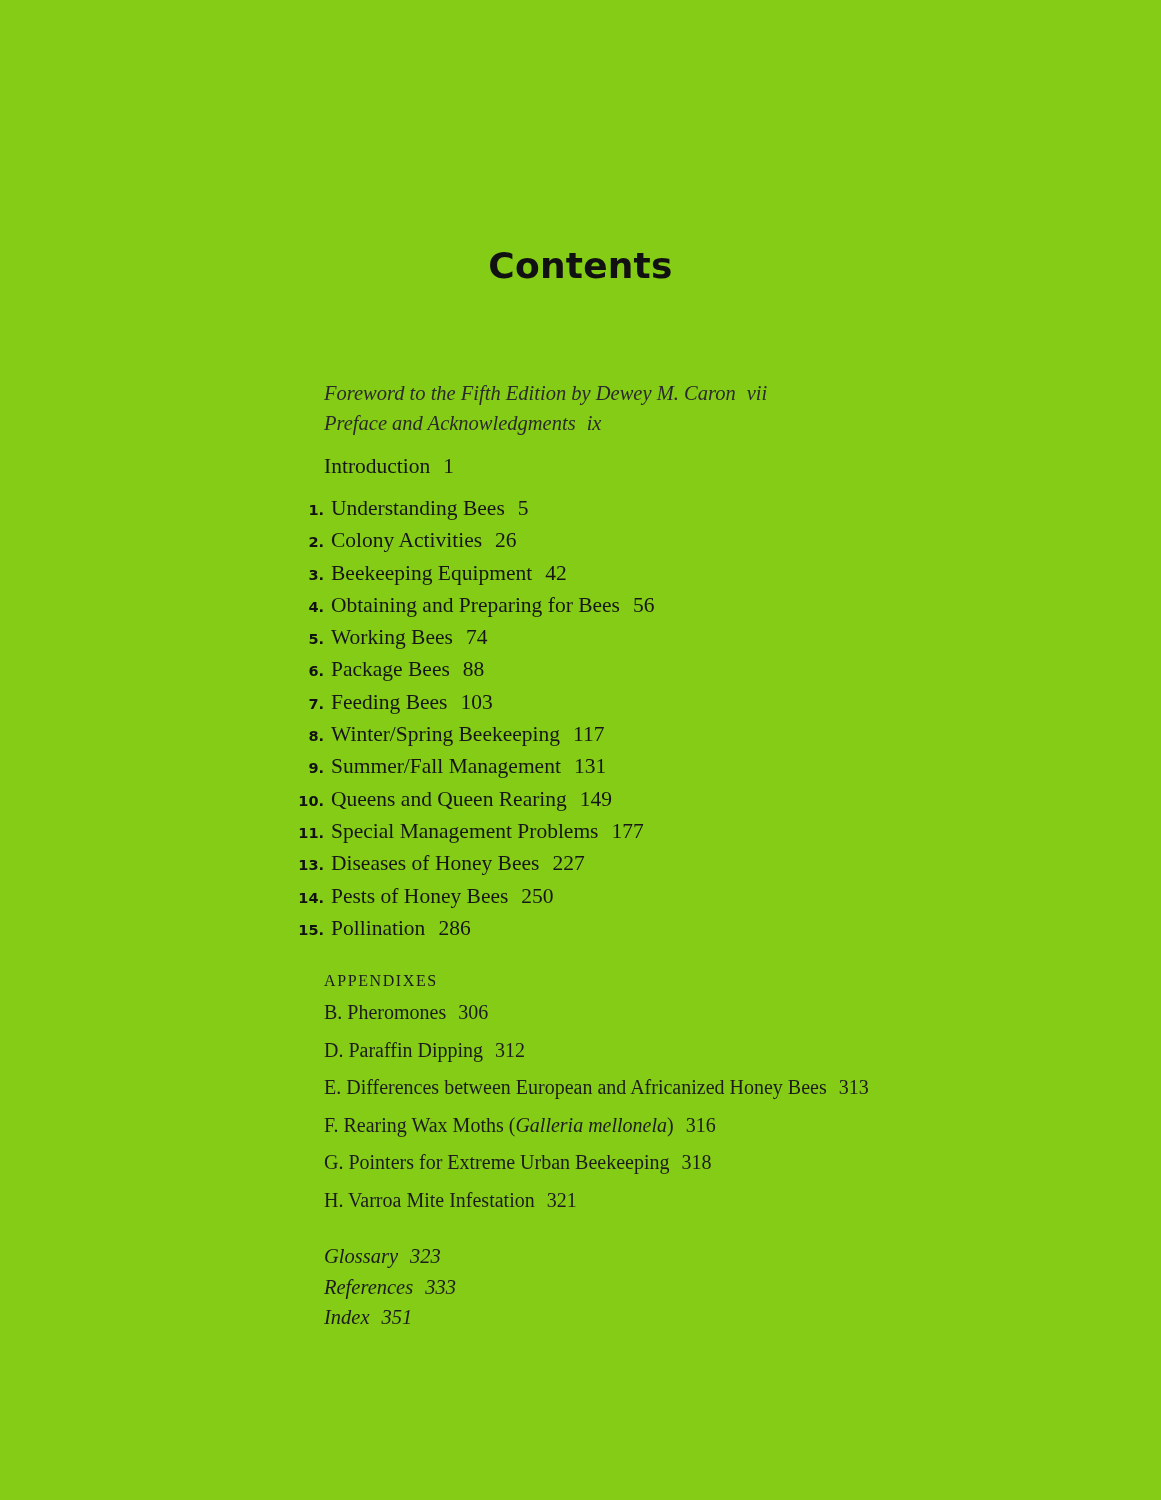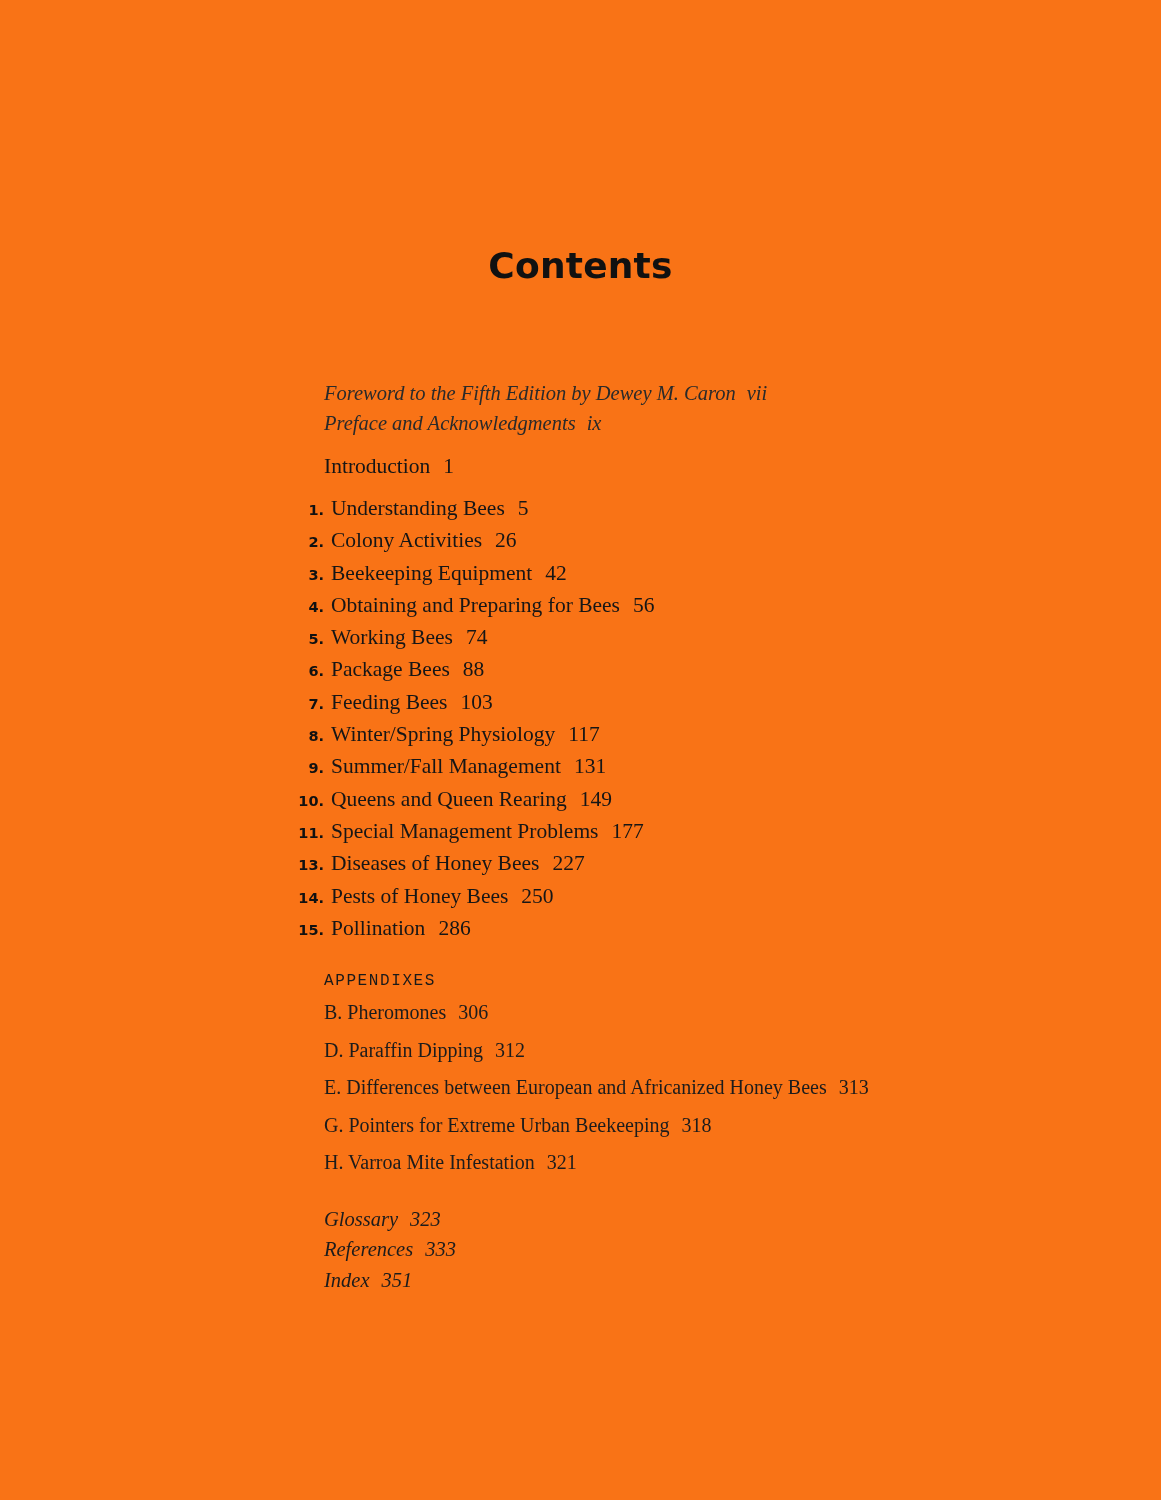"Contents" .page { background: #f97316 -> #84cc16 }
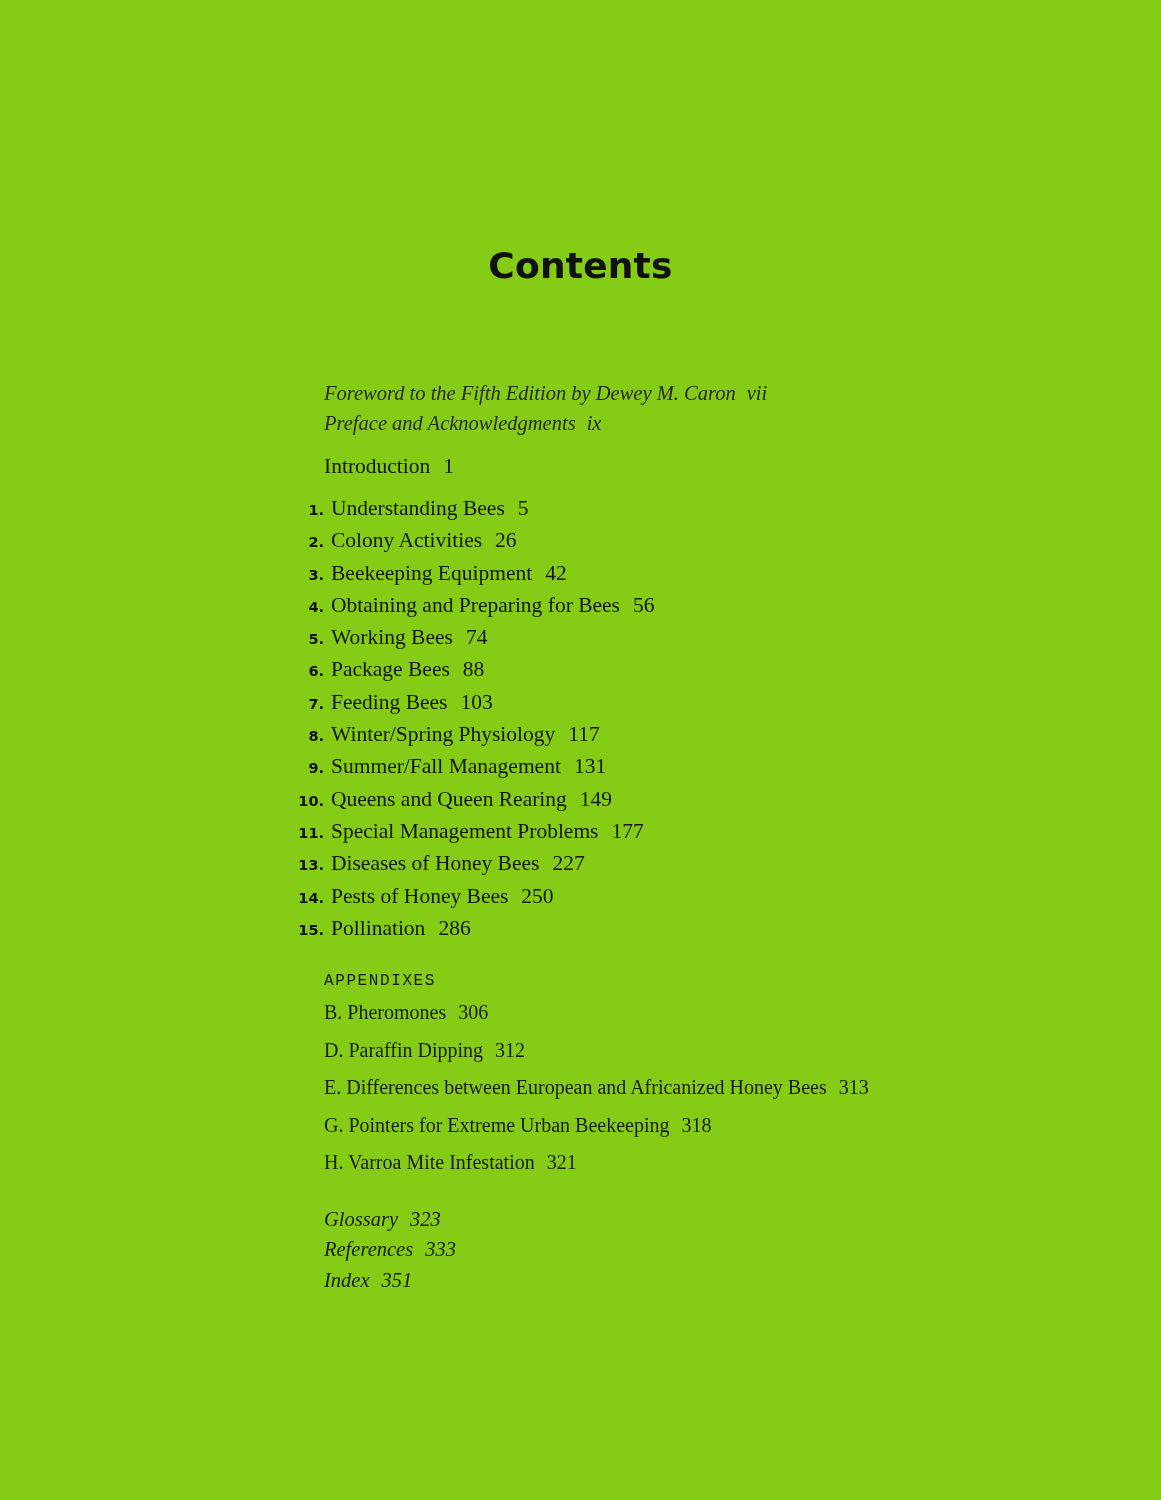"Winter/Spring Physiology" span.chap-title { text: Physiology -> Beekeeping }
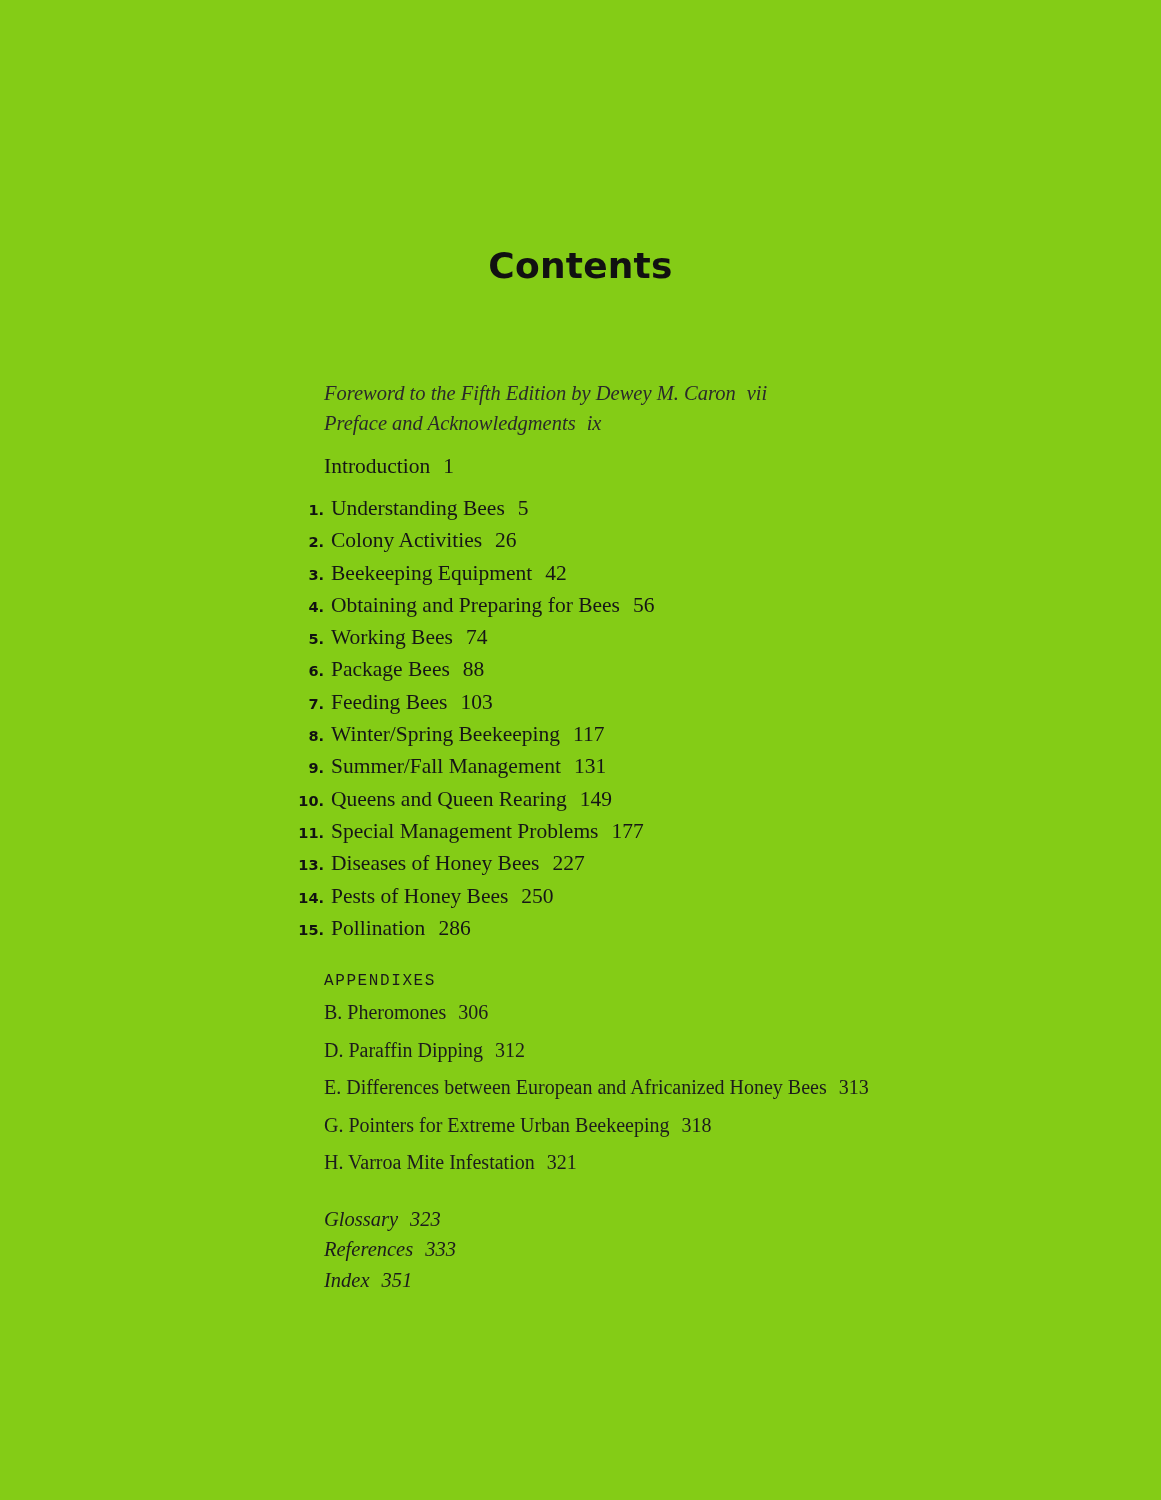"APPENDIXES" .appendix-head { font-family: Liberation Mono, monospace -> Liberation Serif, serif }
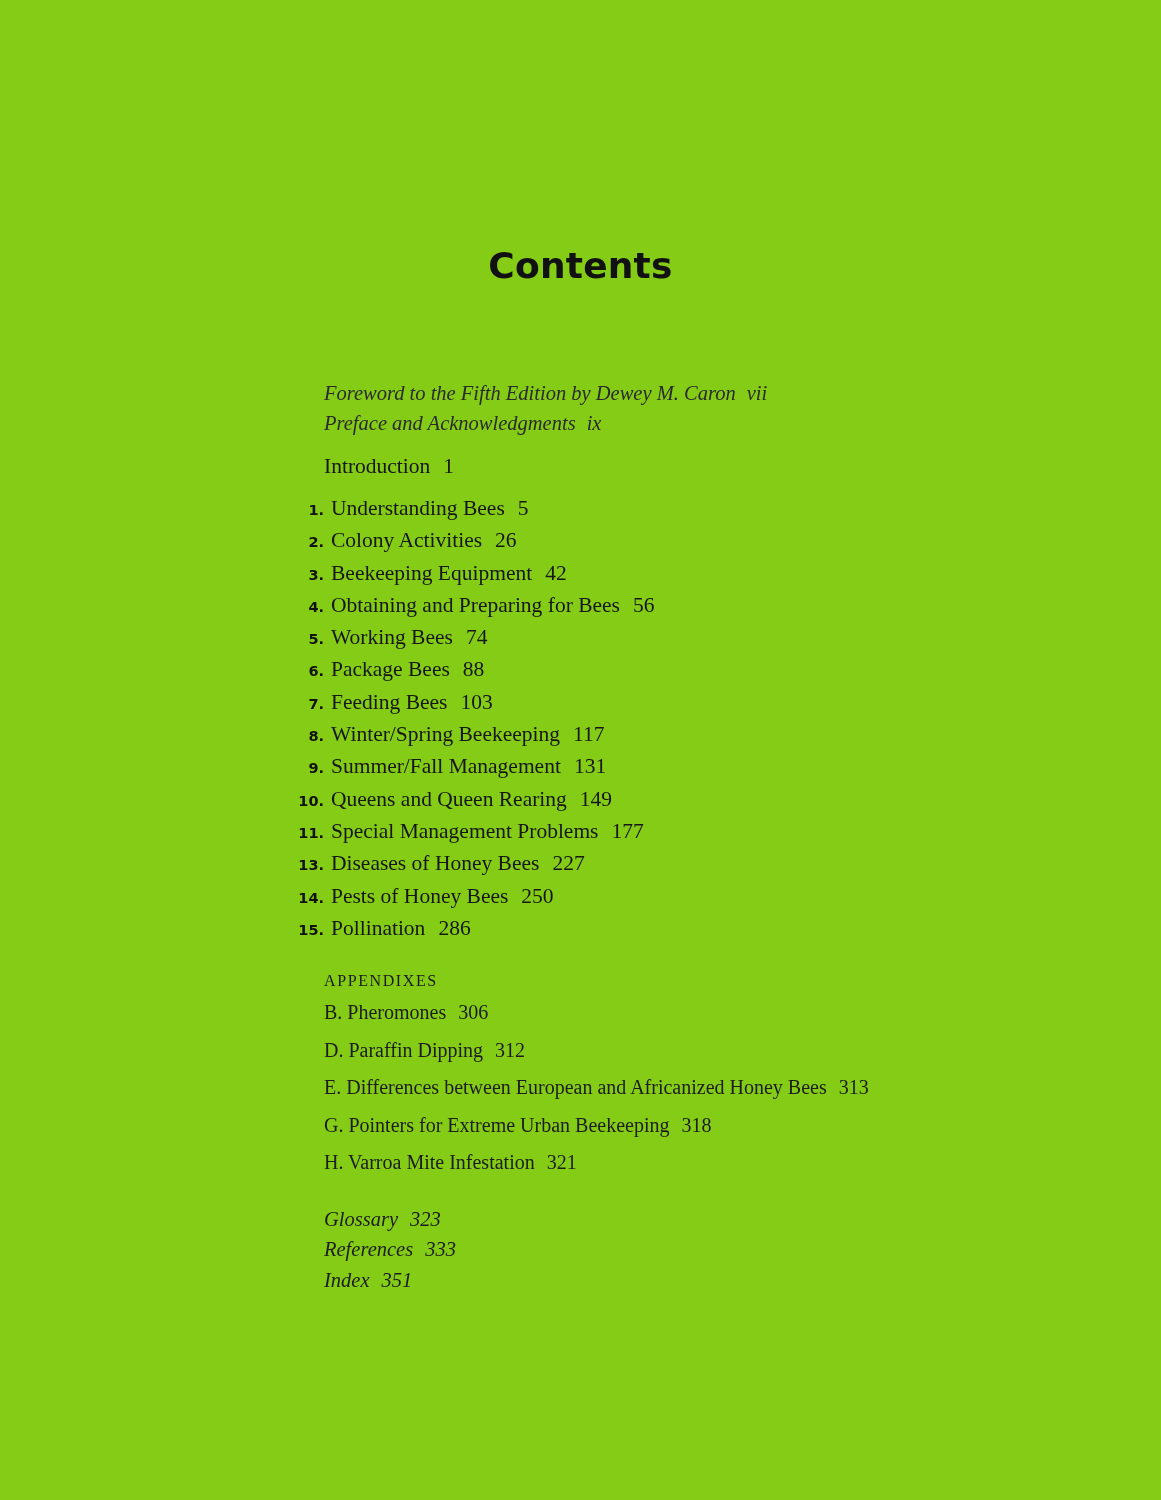"F. Rearing Wax Moths (Galleria" div.app-row { html: none -> <div> <span>F. Rearing Wax Moths (</span><span>Galleria mellonela</span><span>)</span><span>316</span> </div> }
